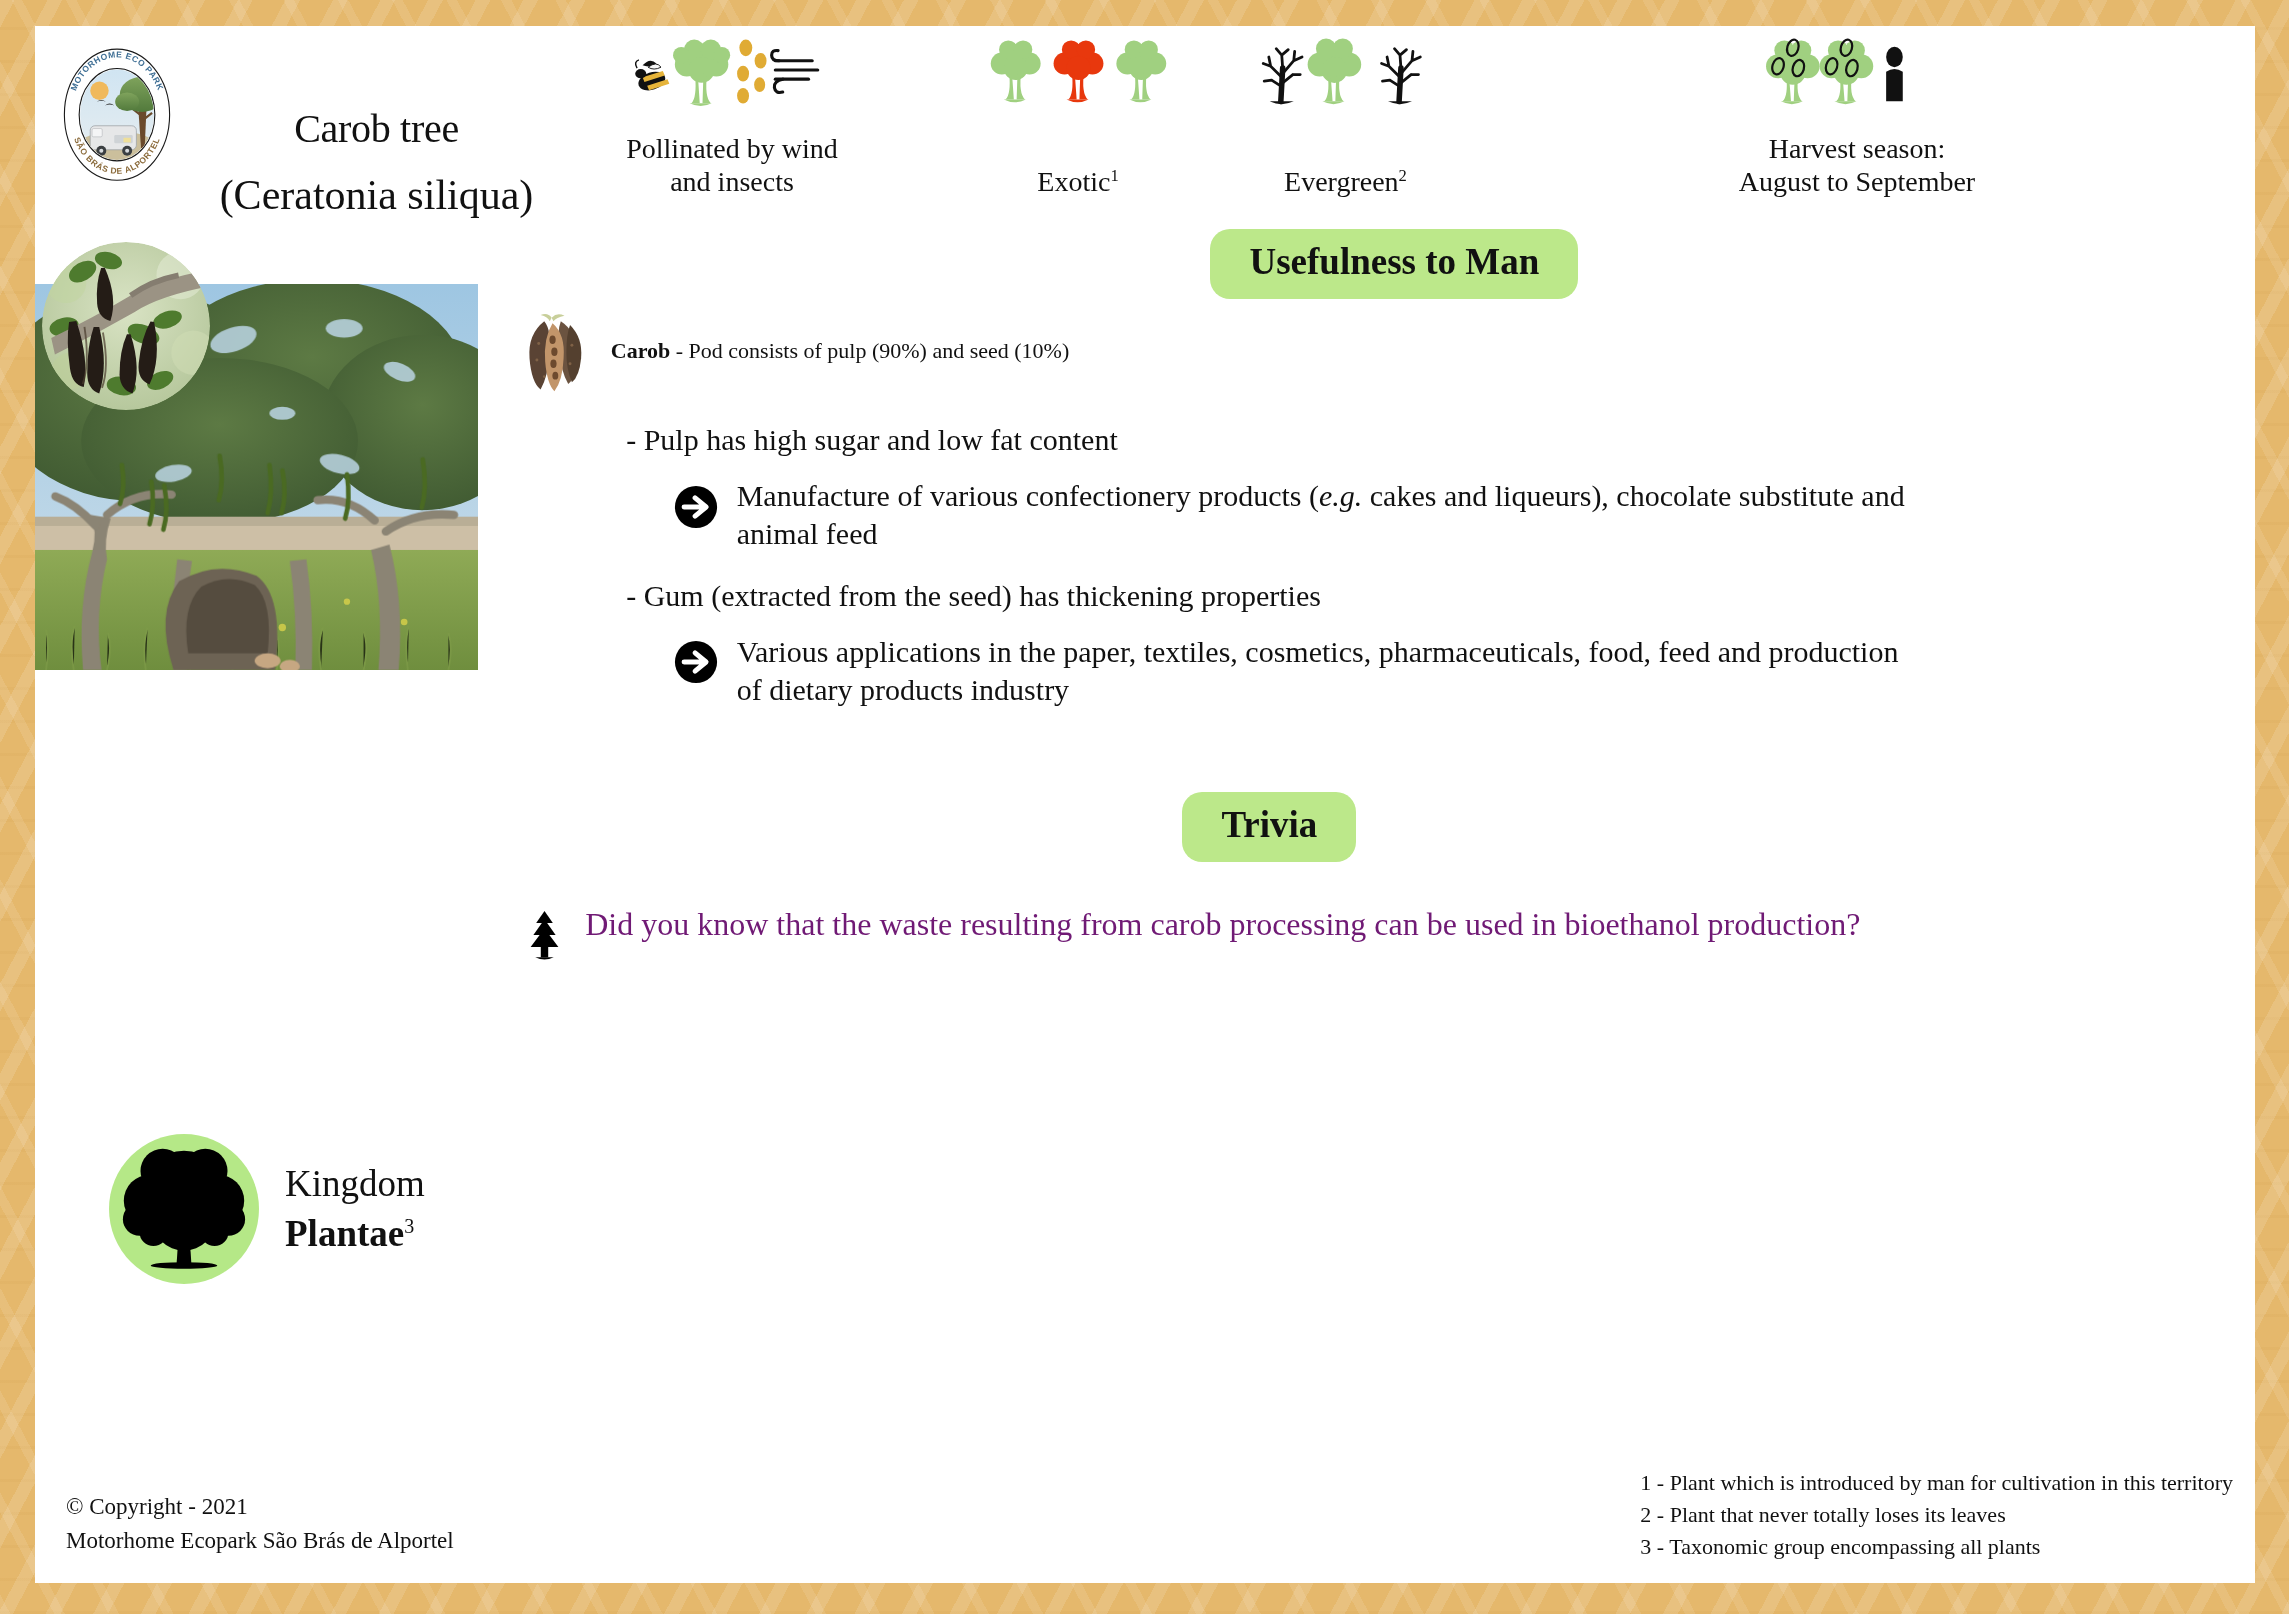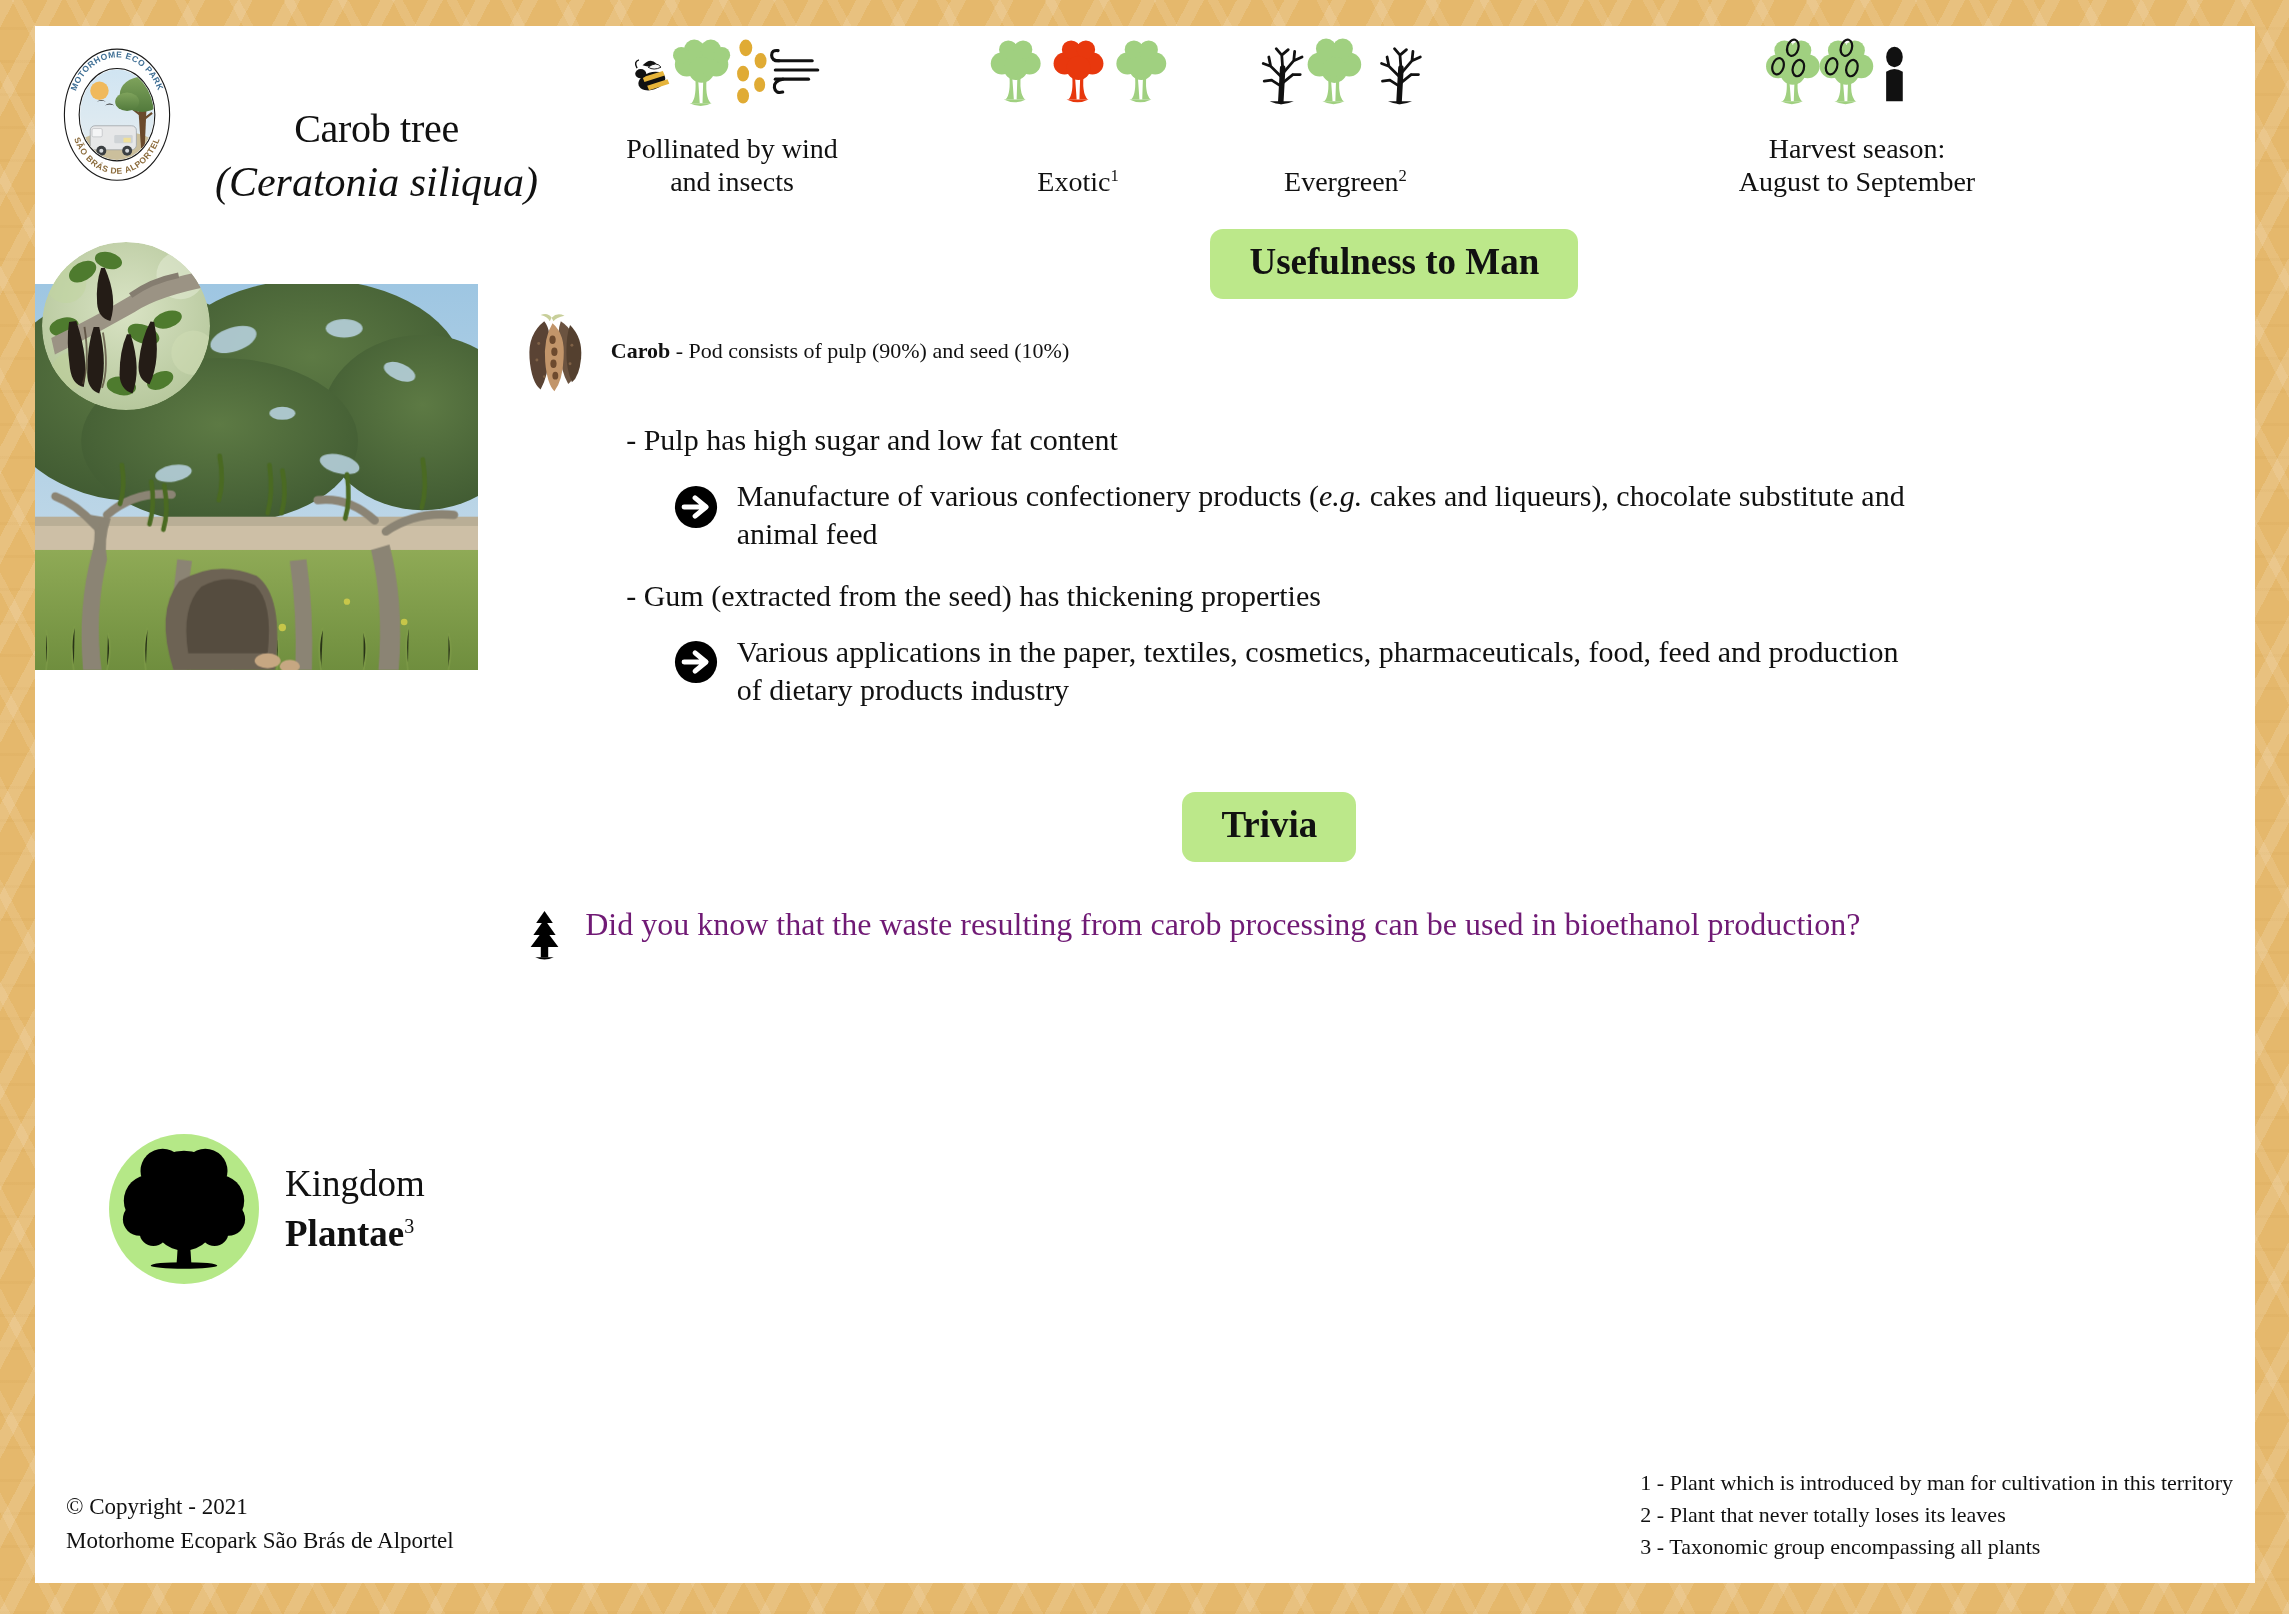"(Ceratonia siliqua)" .title-sci { font-style: italic -> none; margin-top: 6px -> 19px }
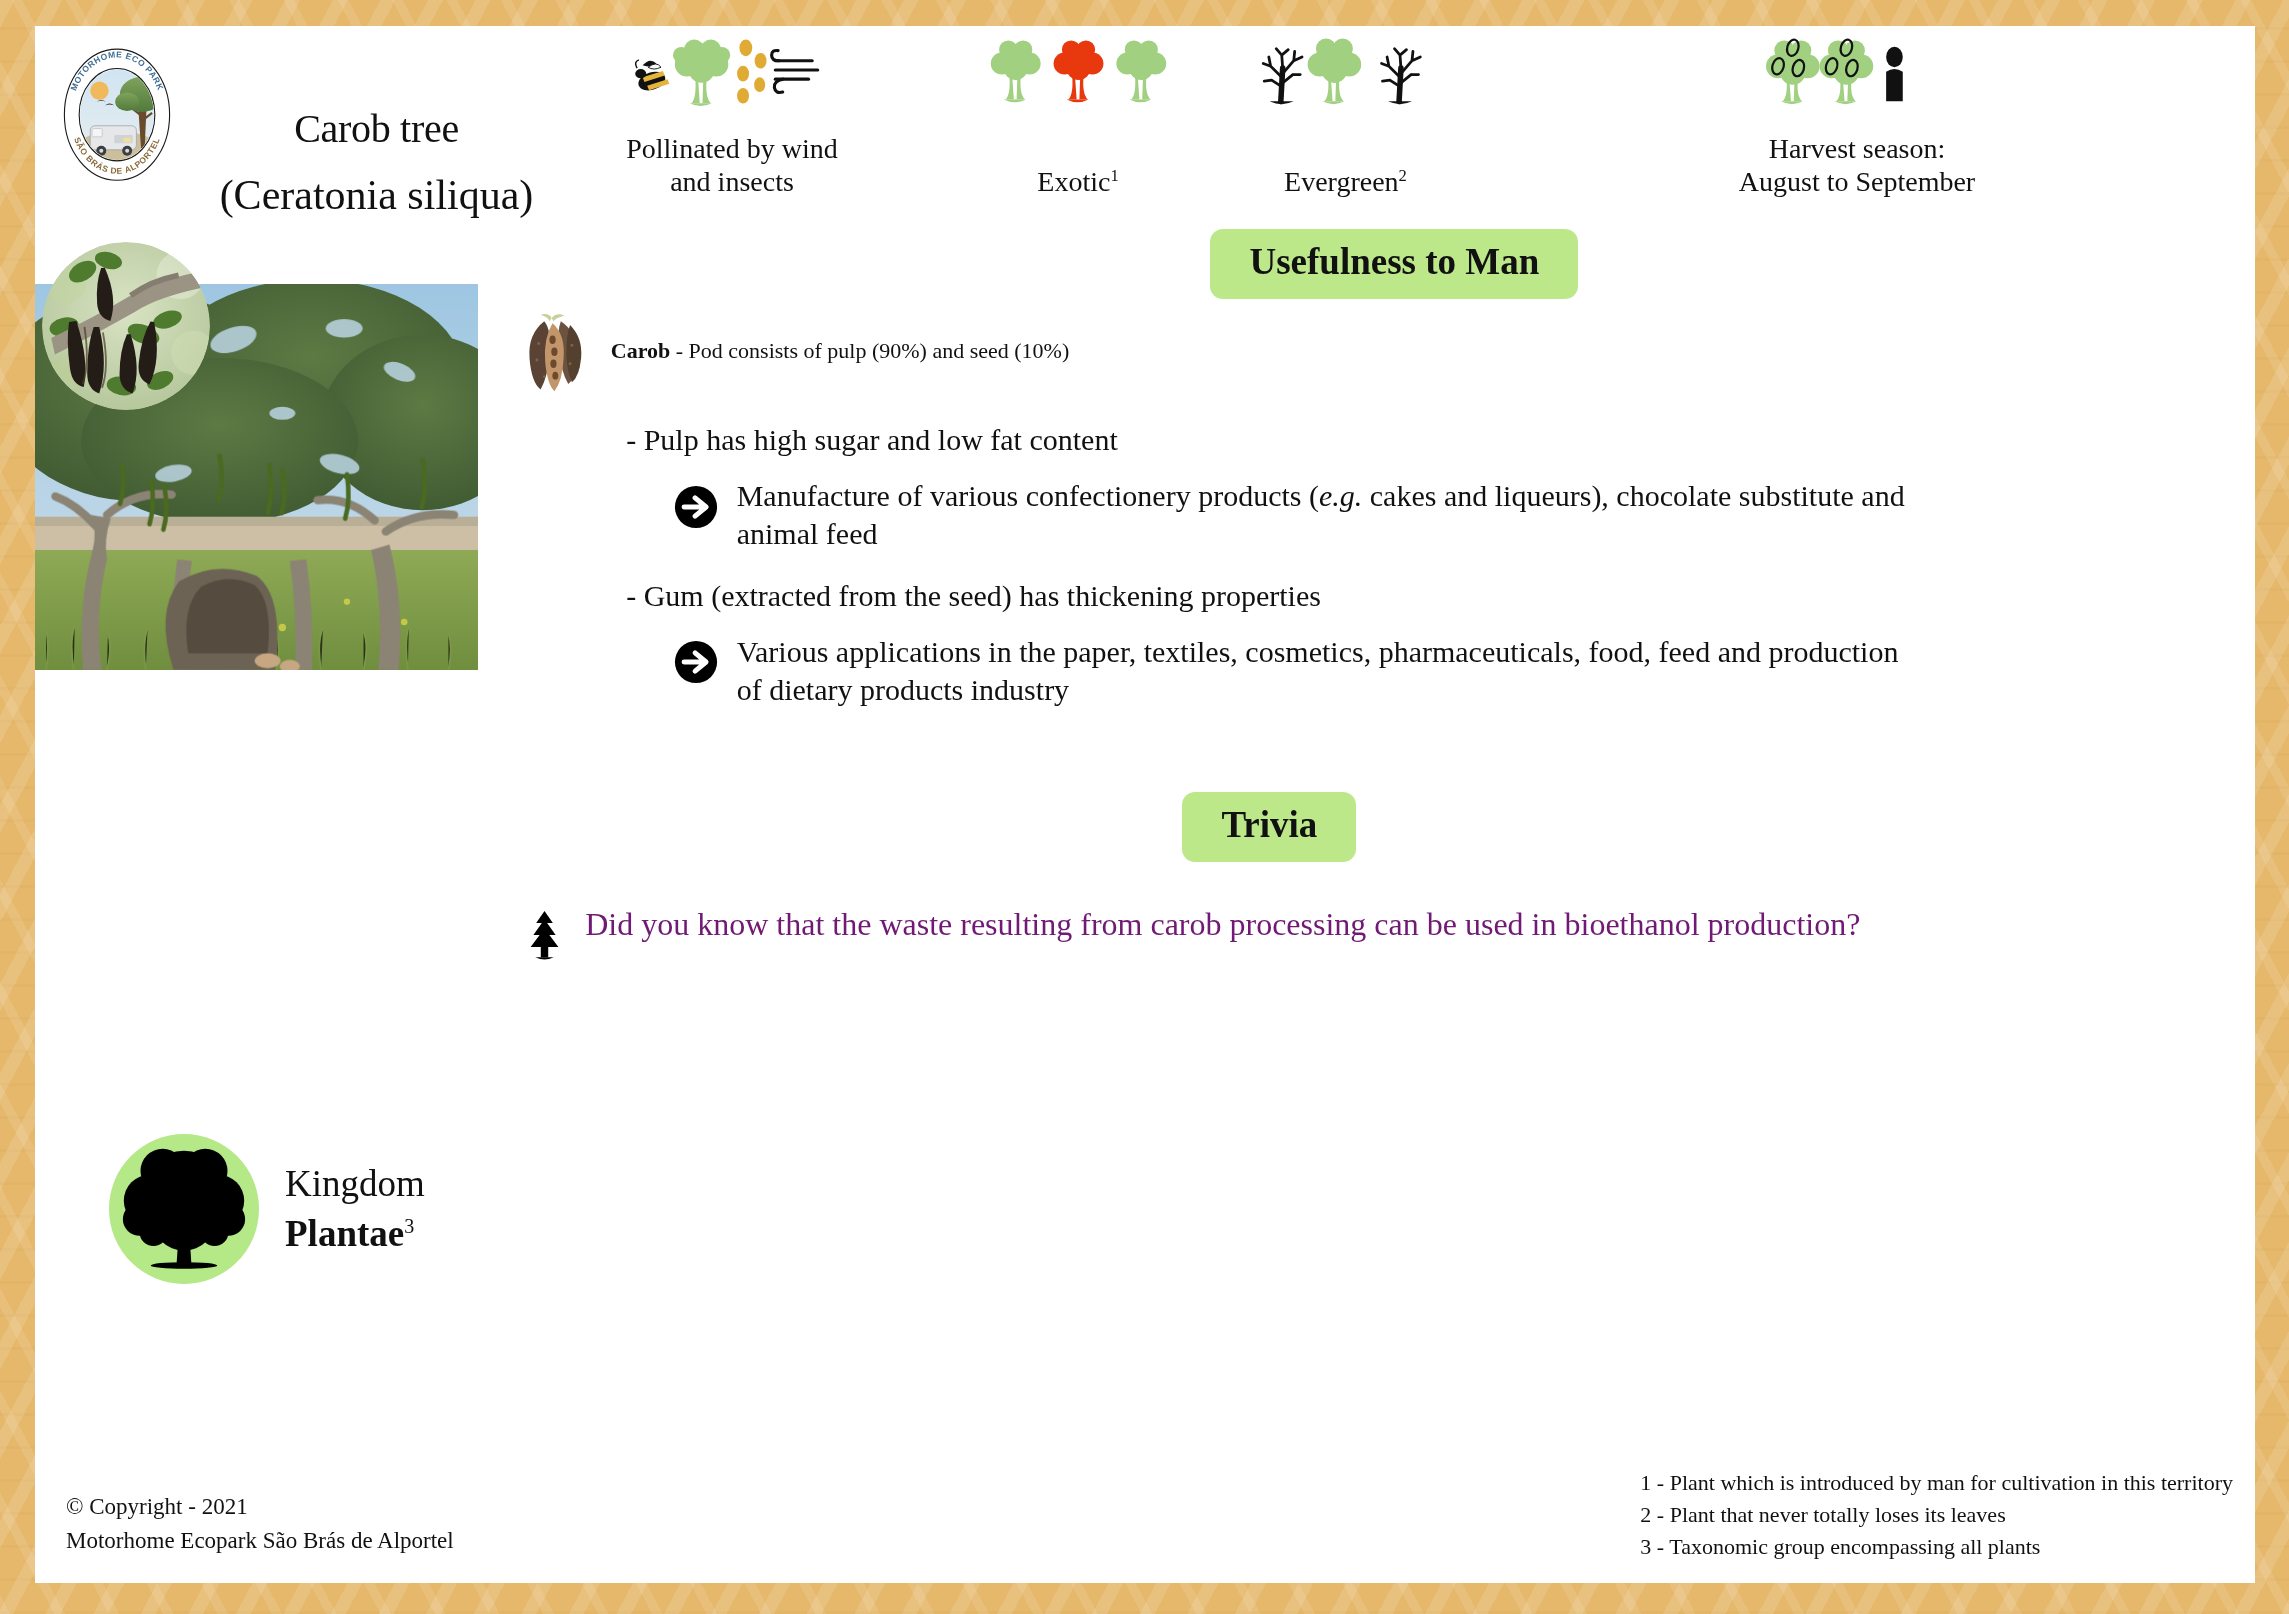"Usefulness to Man" .section-badge { border-radius: 13px -> 20px }
